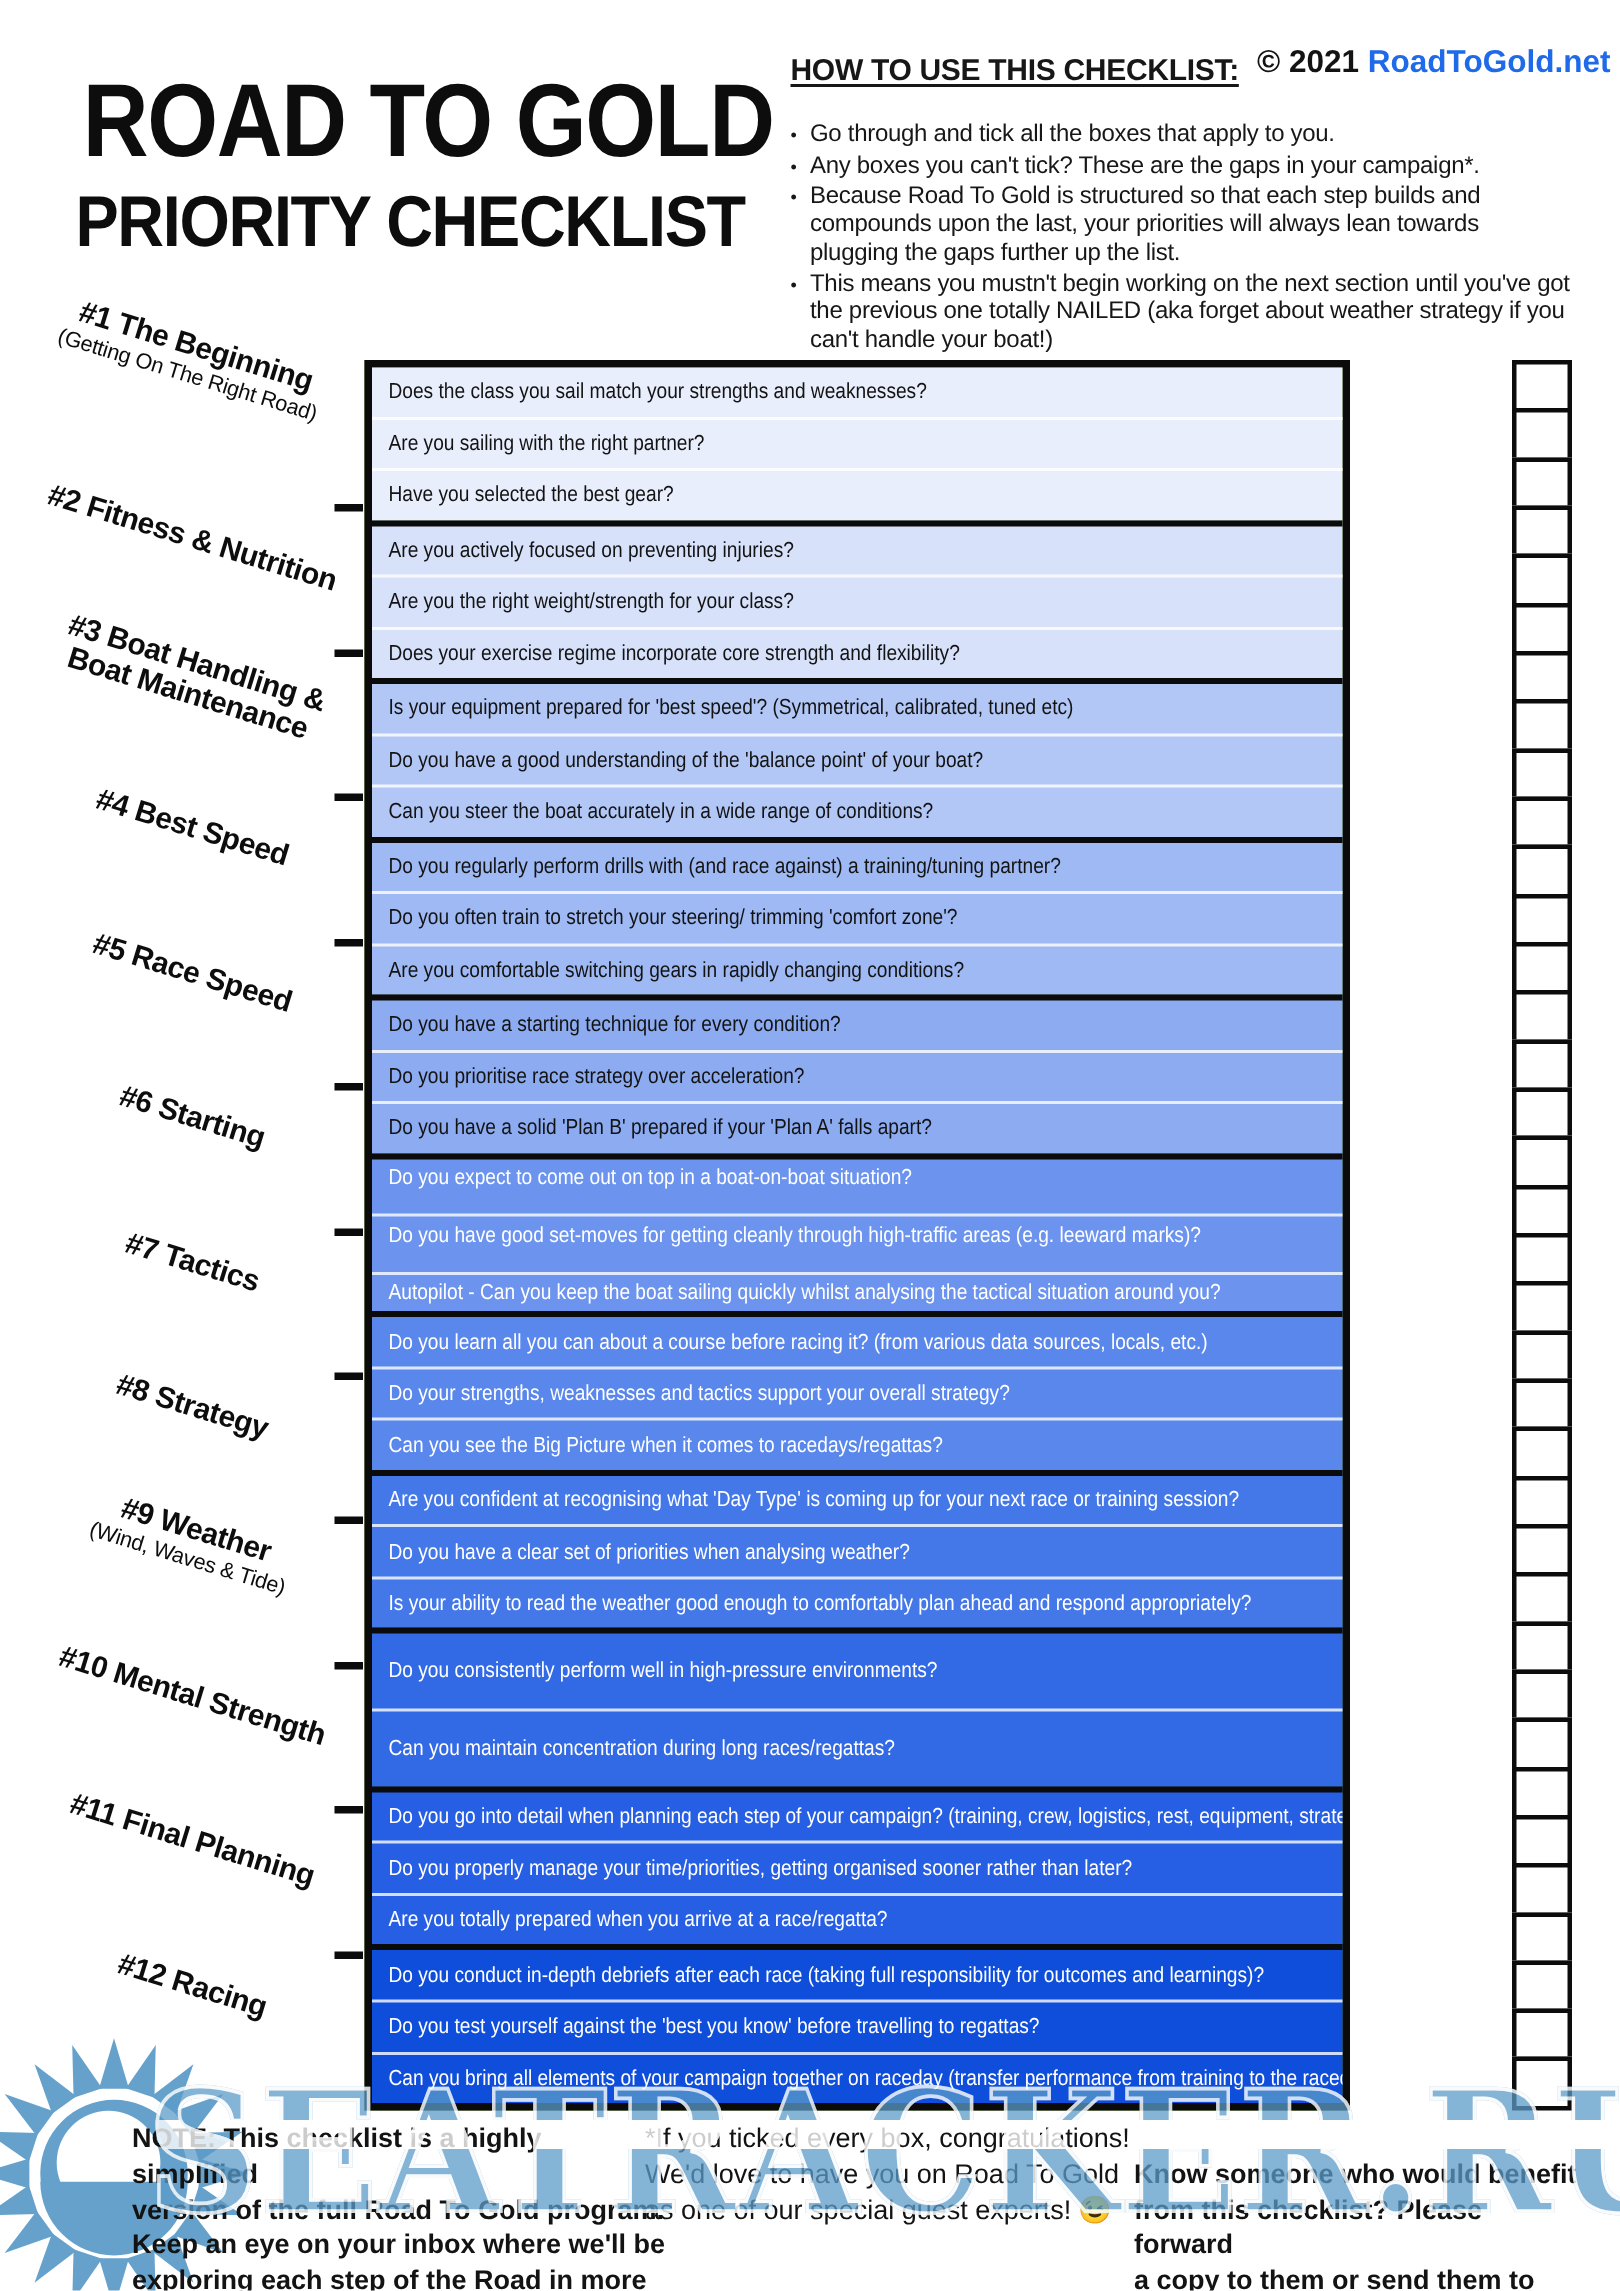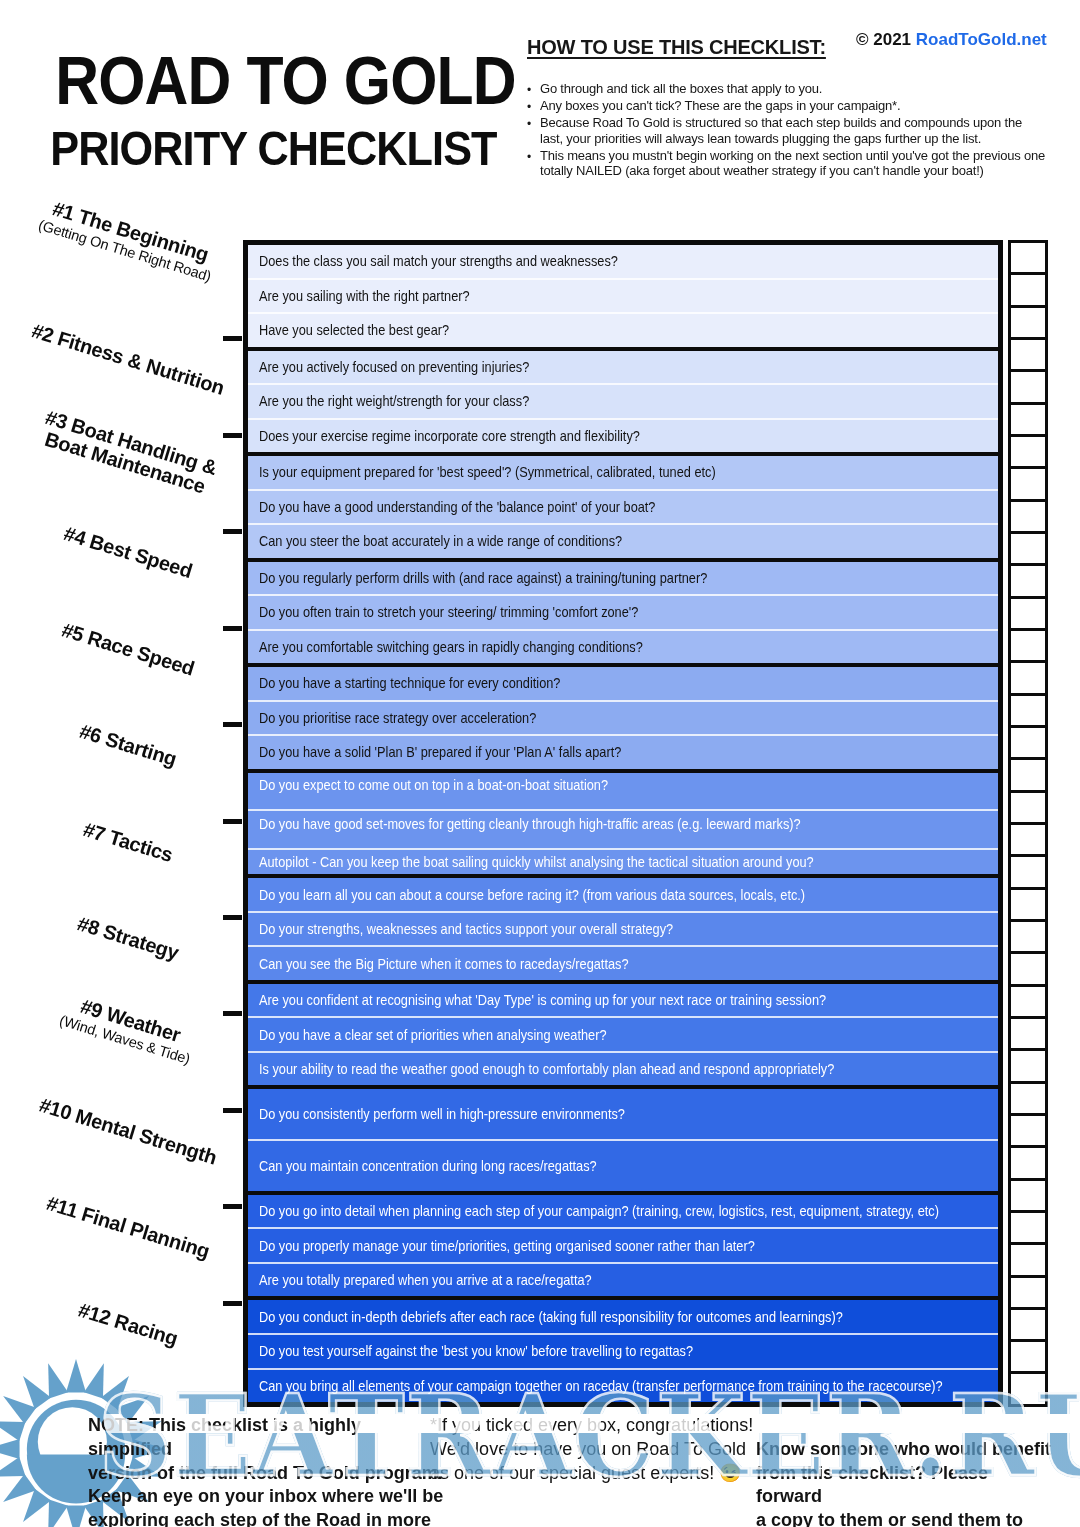"© 2021 RoadToGold.net" .copyright { font-size: 17px -> 21px; left: 856px -> 838px }
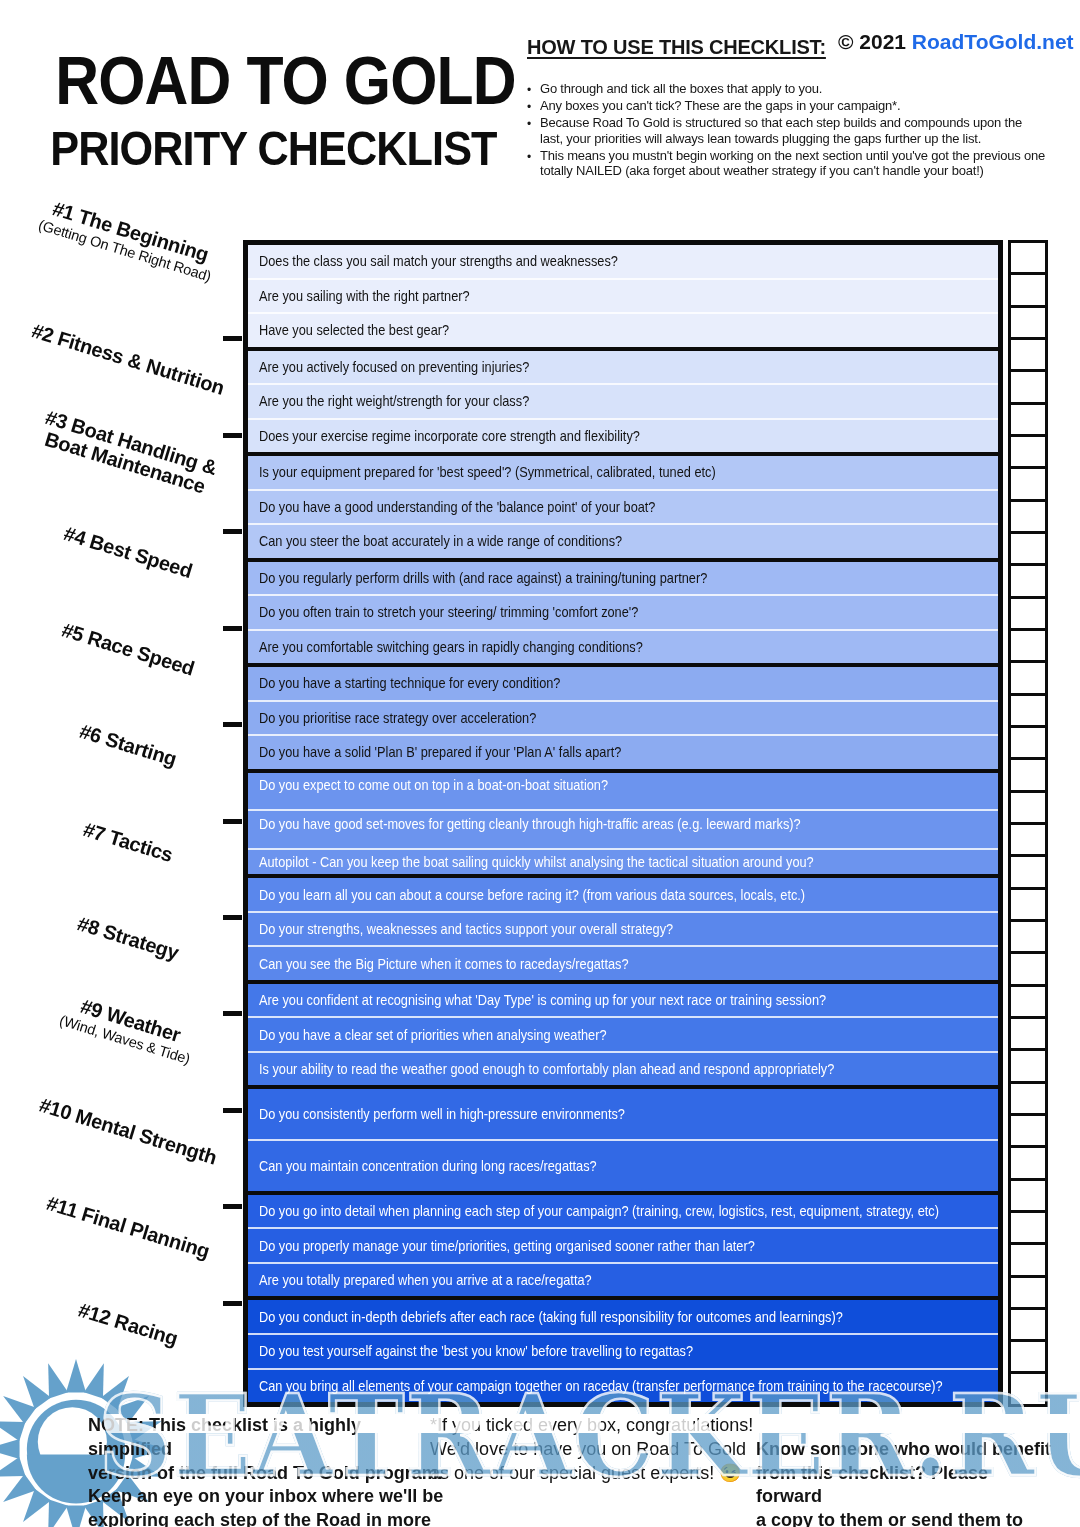"Go through and tick all" .howto-item { font-size: 13px -> 16px }
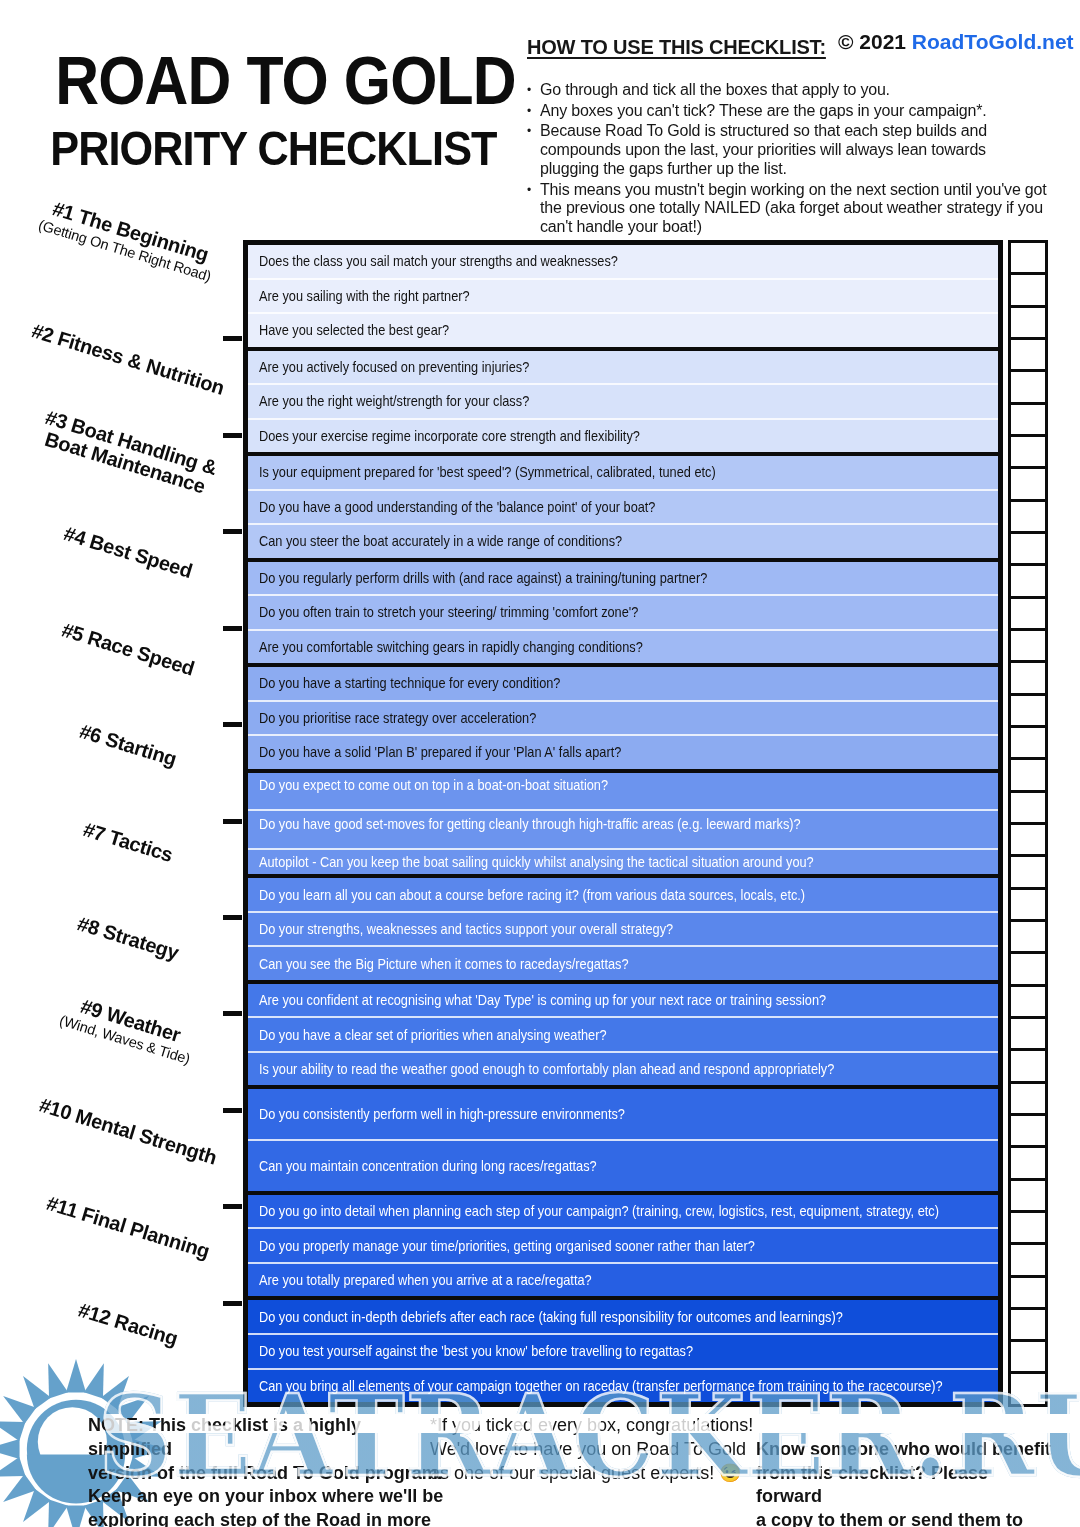"Does the class you sail" .table { width: 760px -> 657px }
